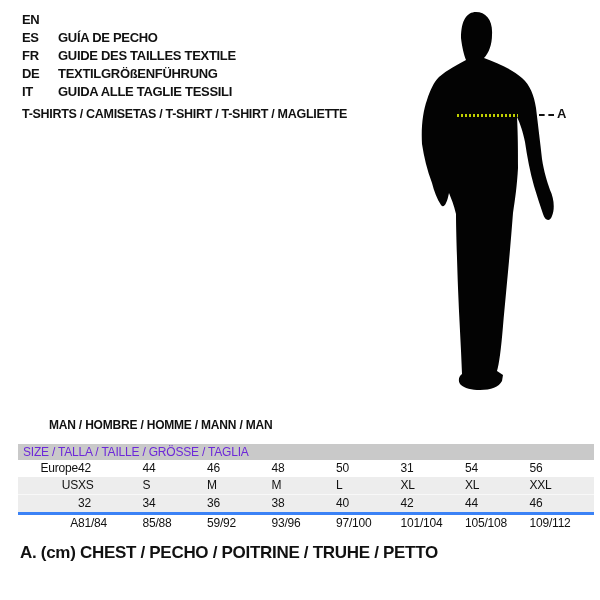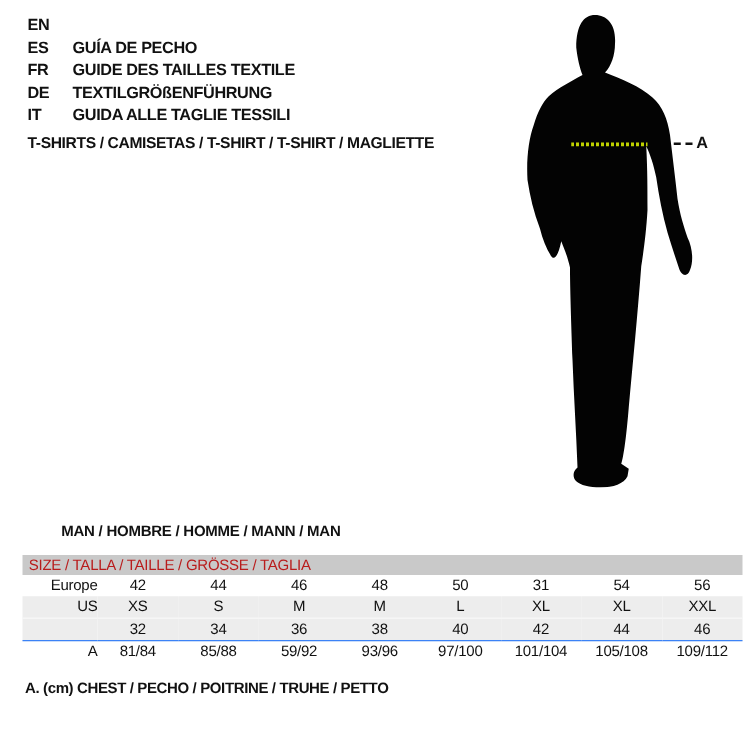"SIZE / TALLA / TAILLE" .size-table tr.hdr td { color: #b91c1c -> #6d28d9 }
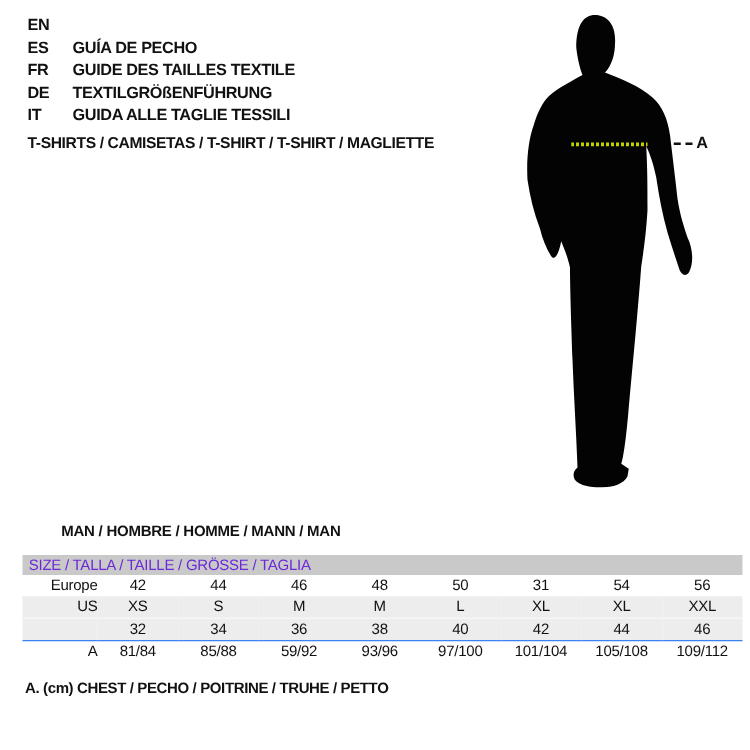"42" .size-table td { text-align: center -> left }
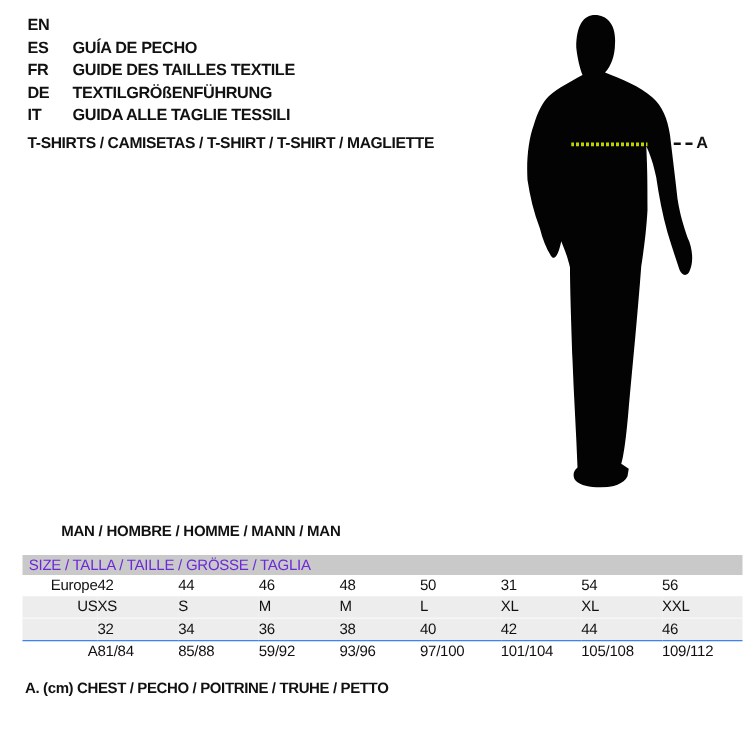"32" .size-table tr.sep-dark td { border-bottom: 1px solid #3b82f6 -> 3px solid #3b82f6 }
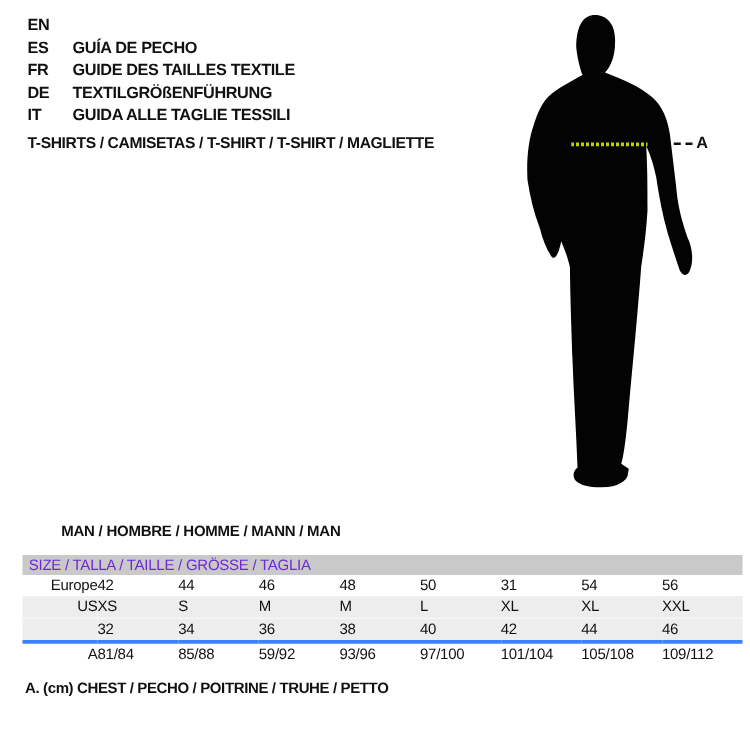"A. (cm) CHEST / PECHO" .footnote { font-size: 12px -> 17px }
